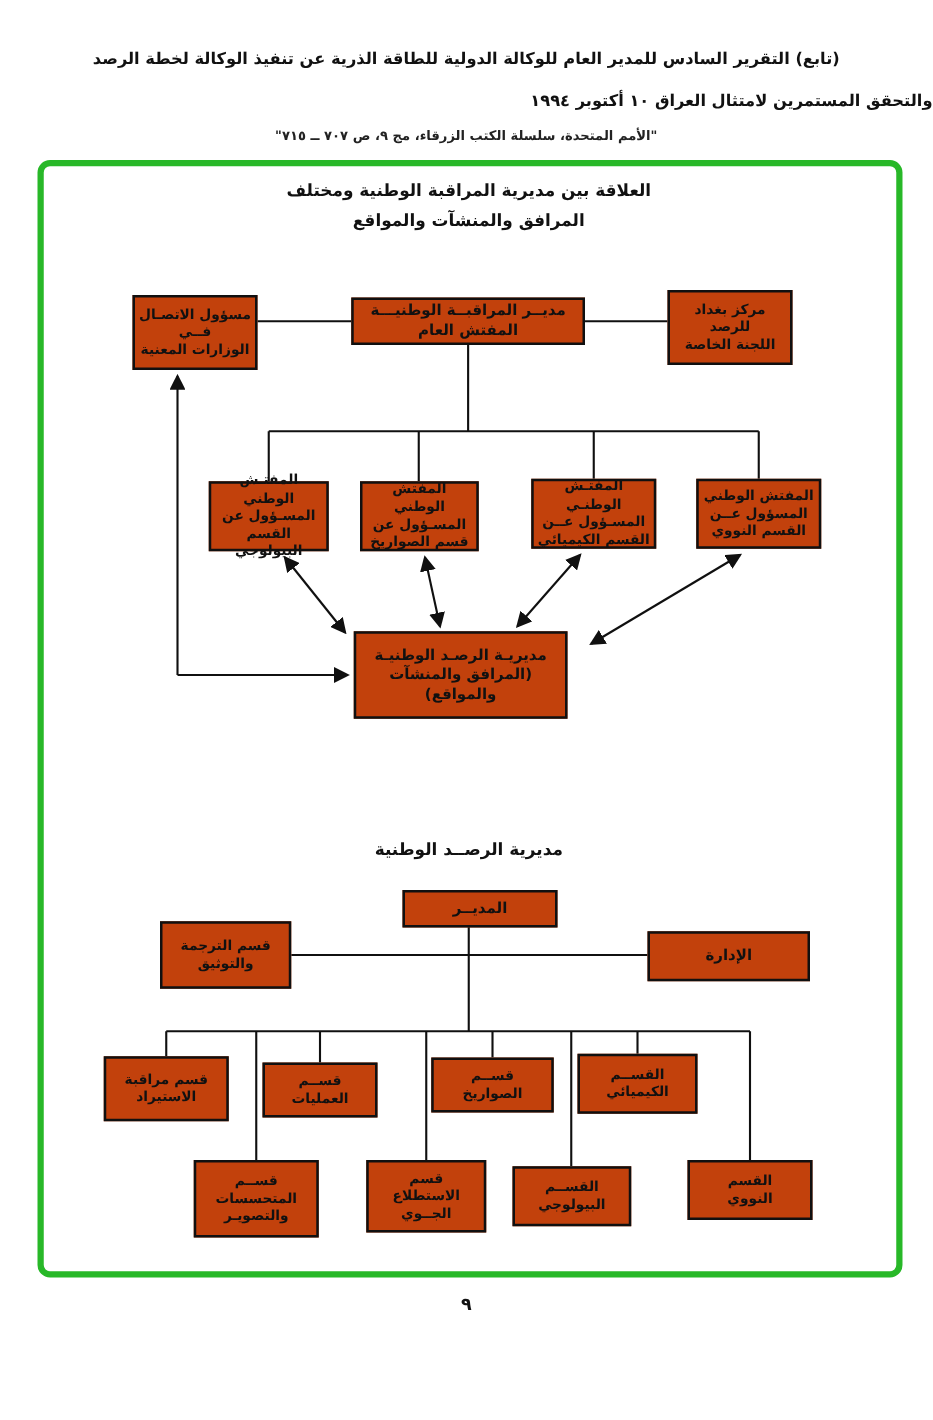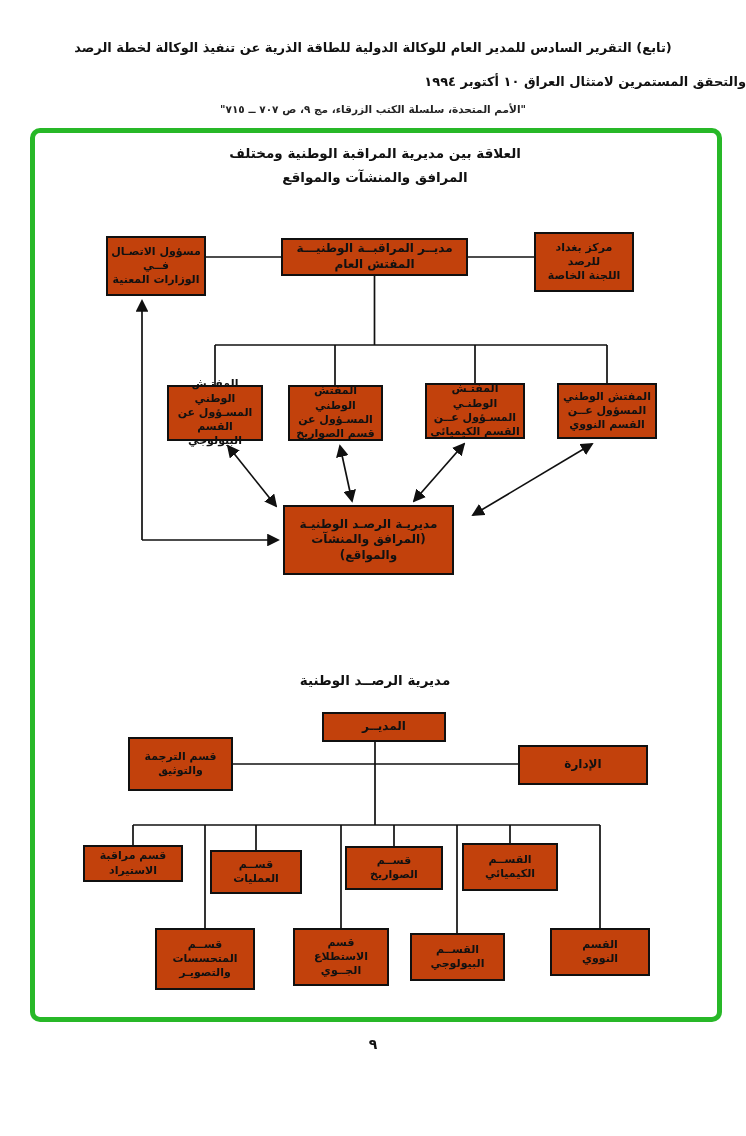"قسم مراقبة" div.box { height: 37px -> 52px }
